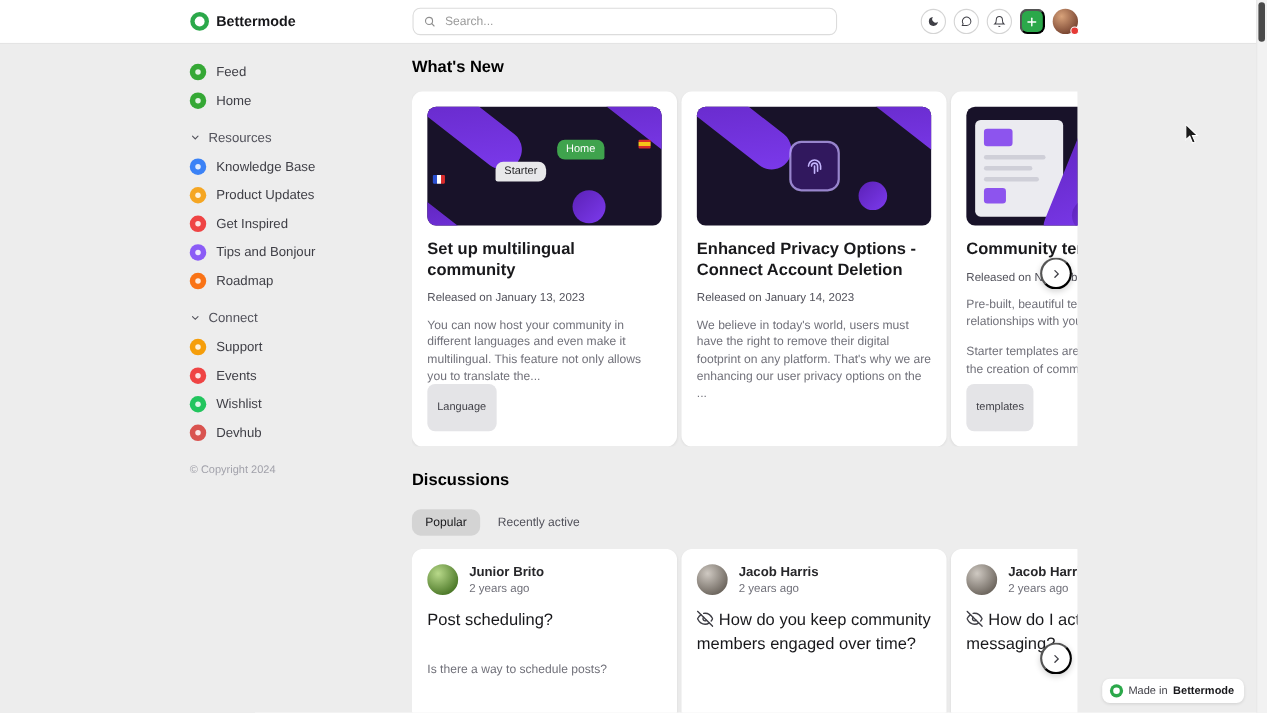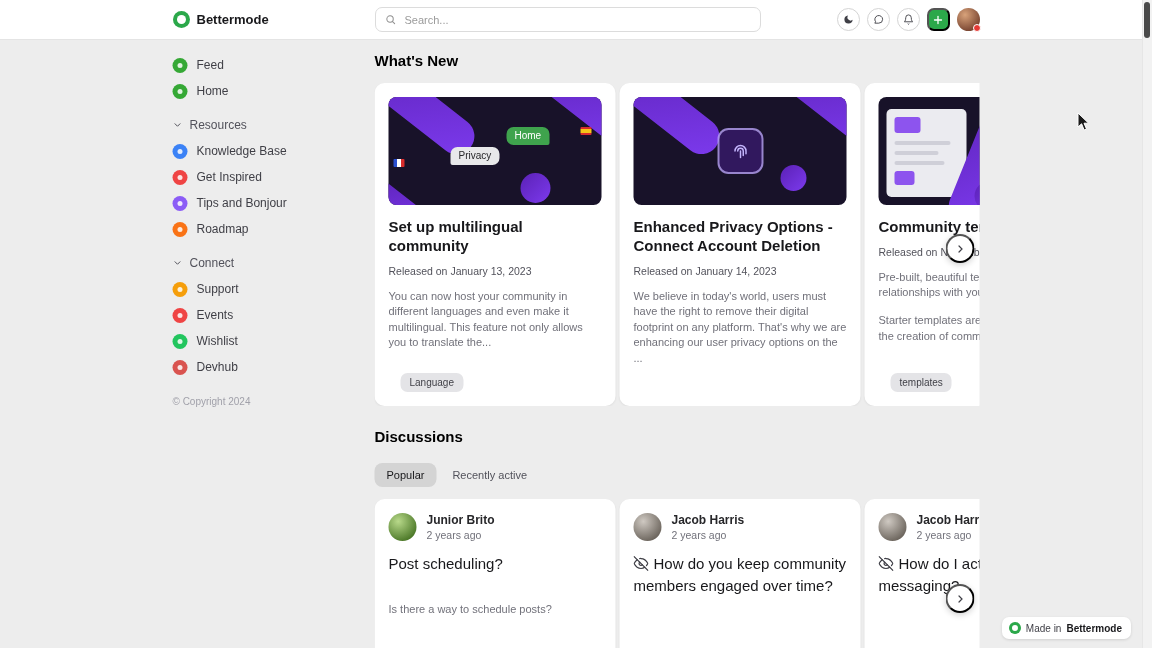"Privacy" span.bubble { text: Privacy -> Starter }
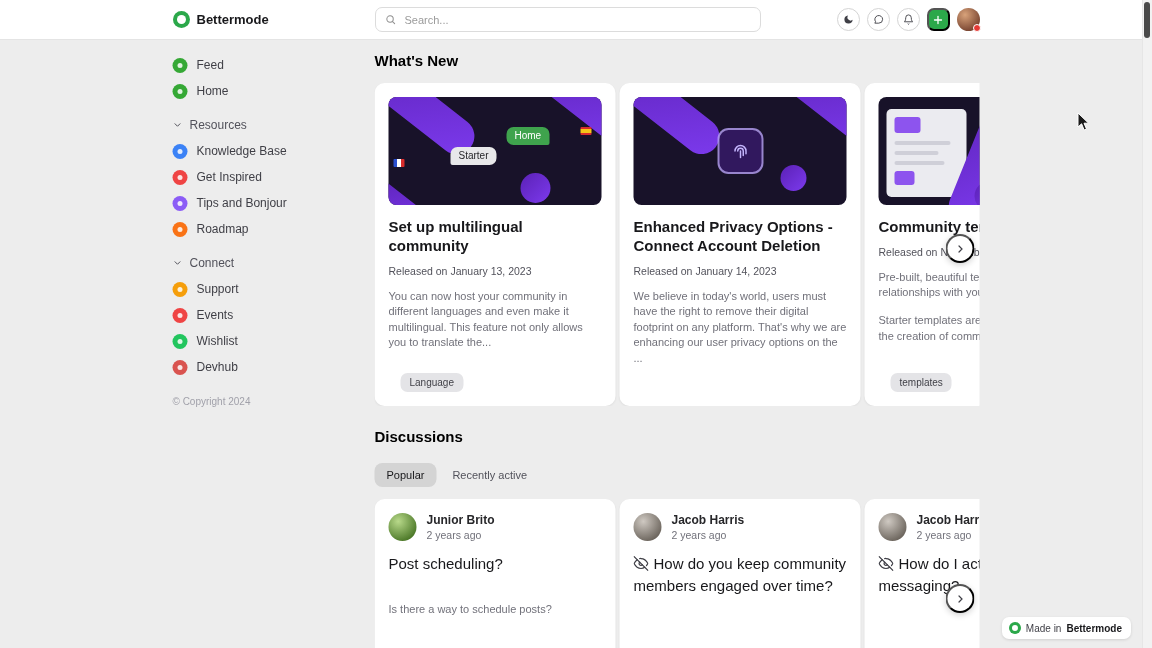"Product Updates" div.side-item { html: none -> <div> <span></span> <span>Product Updates</span> </div> }
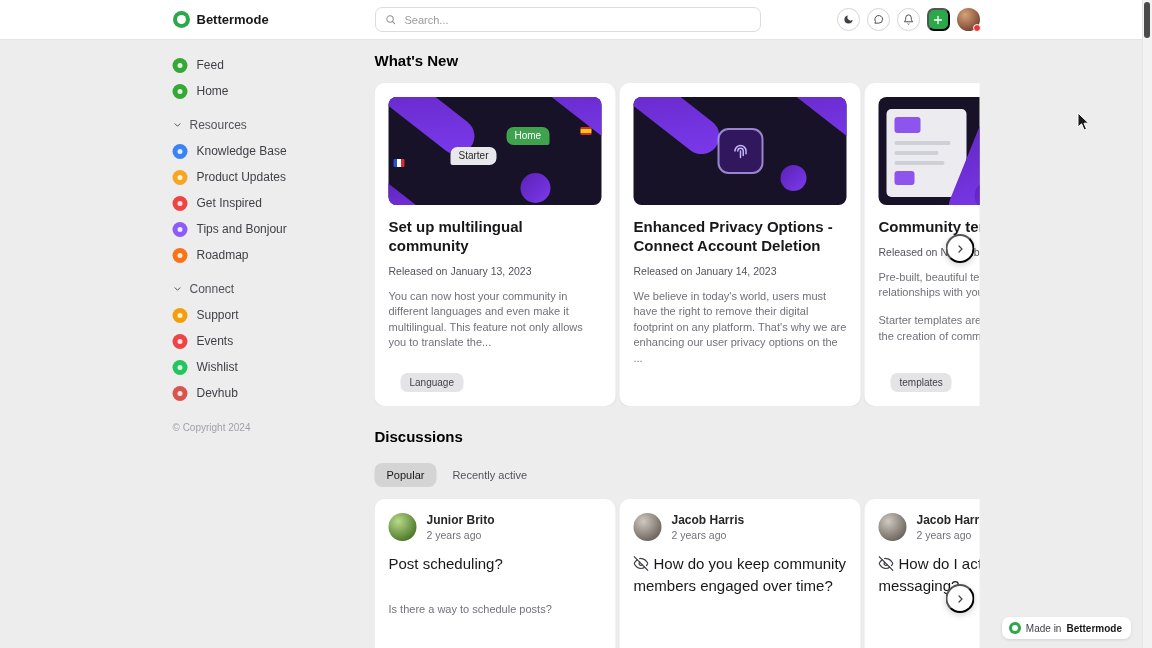"Language" .tag { left: 26px -> 14px; padding: 4px 9px -> 16px 9px }
